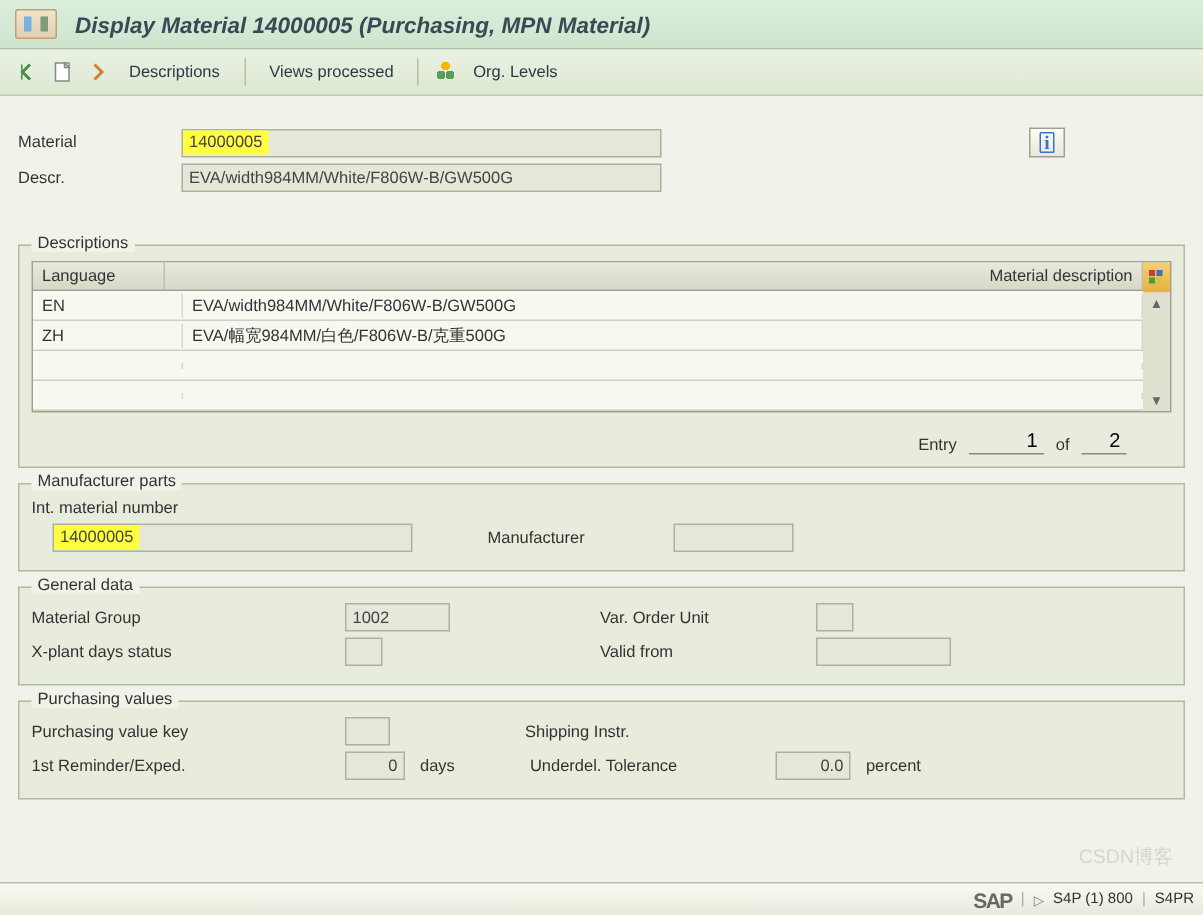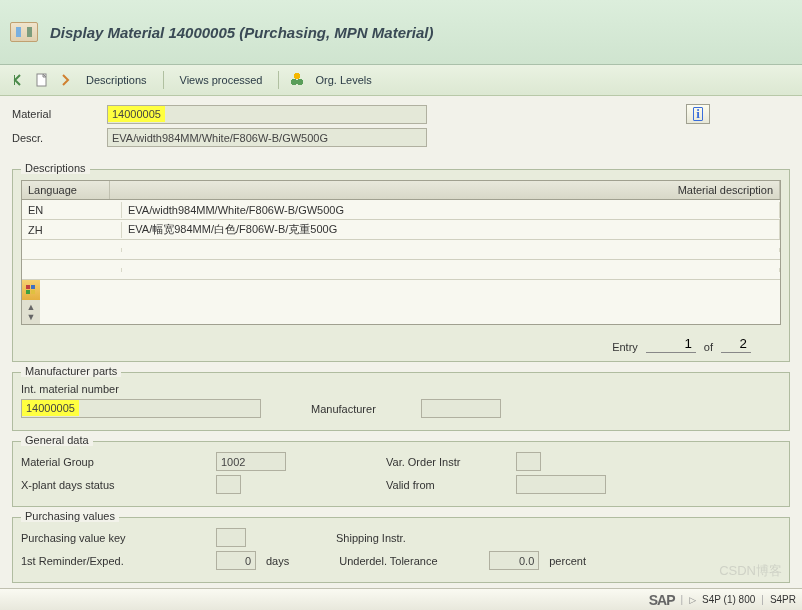"Display Material 14000005 (Purchasing," .title-bar { align-items: center -> flex-end; padding: 22px 10px -> 6px 10px }
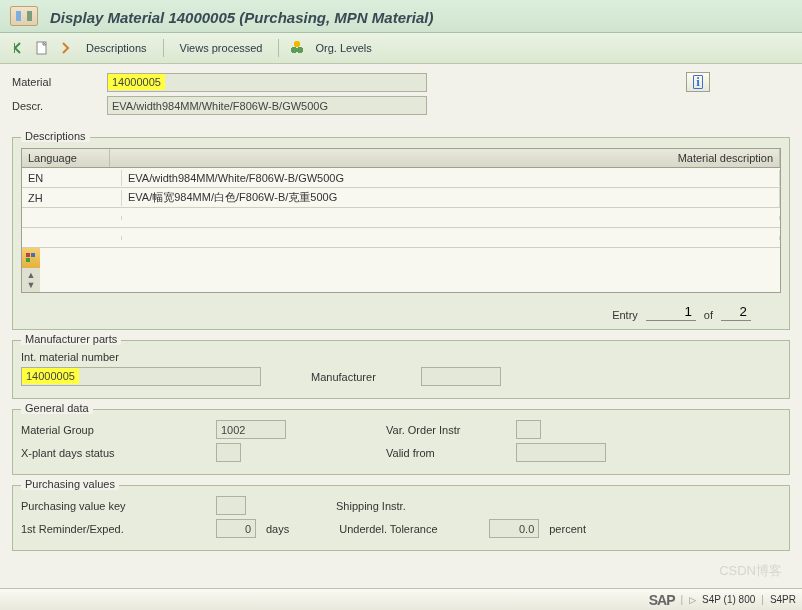"Material" .form-area { padding: 8px 12px -> 21px 12px }
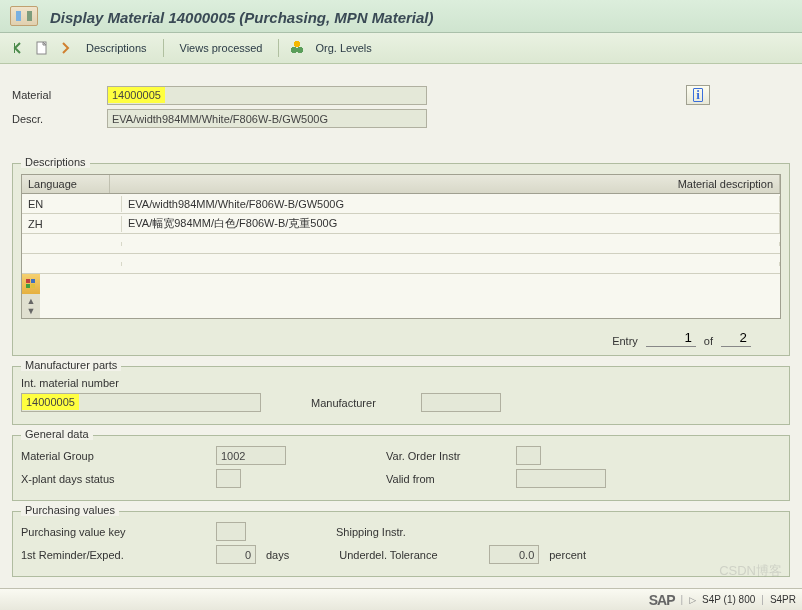"14000005" .input.readonly { margin-left: none -> 14px }
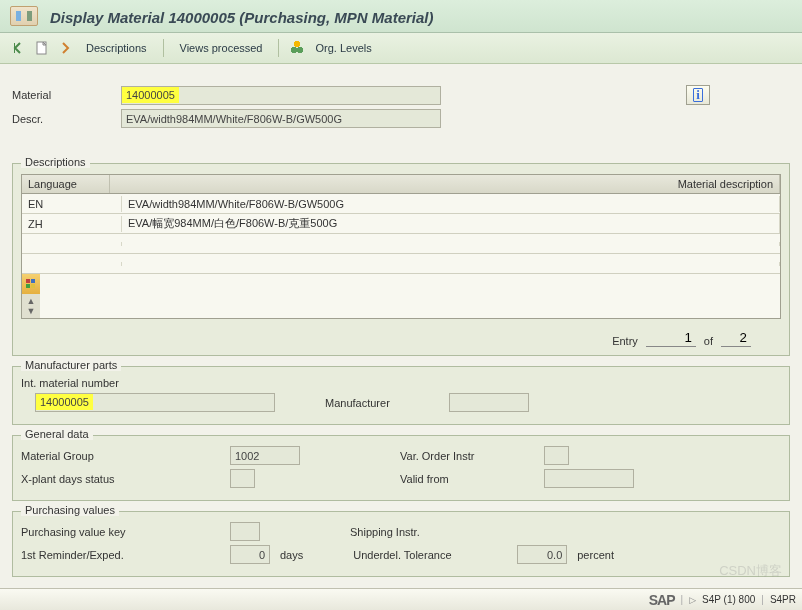"Language" .table-container { flex-direction: column -> none }
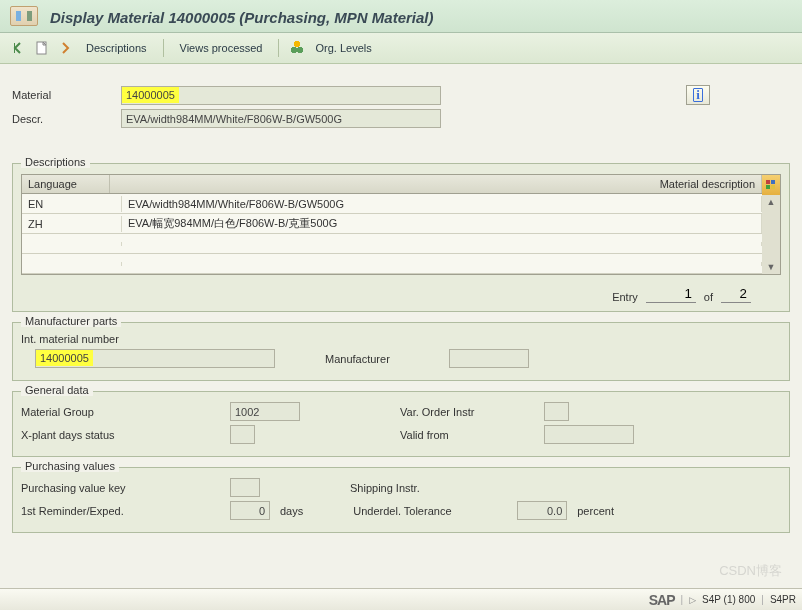"Var. Order Instr" div { text: Instr -> Unit }
